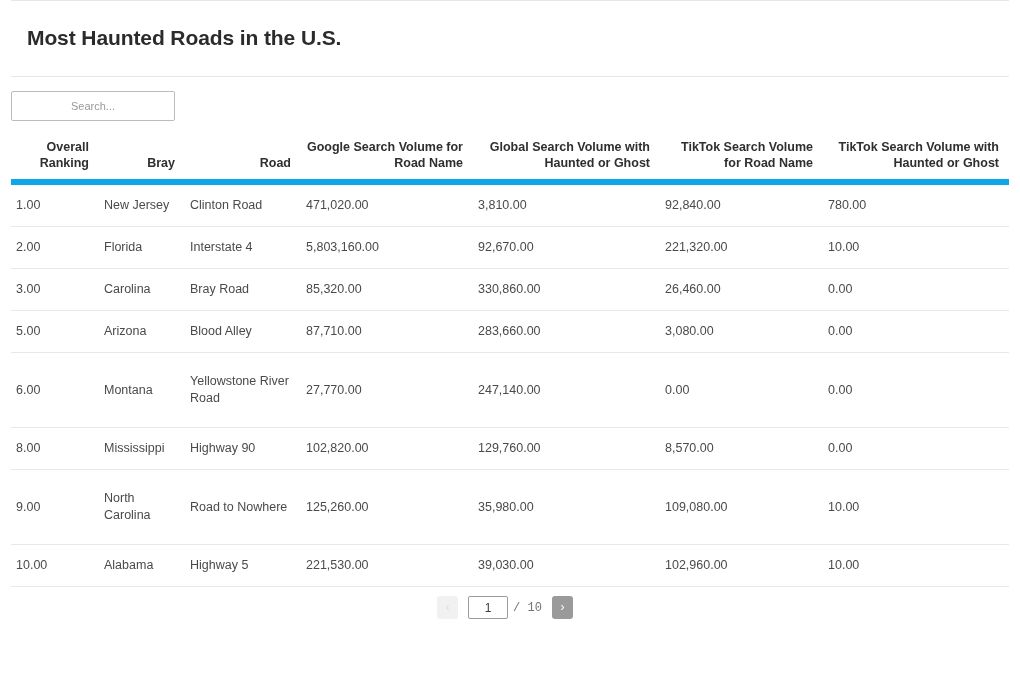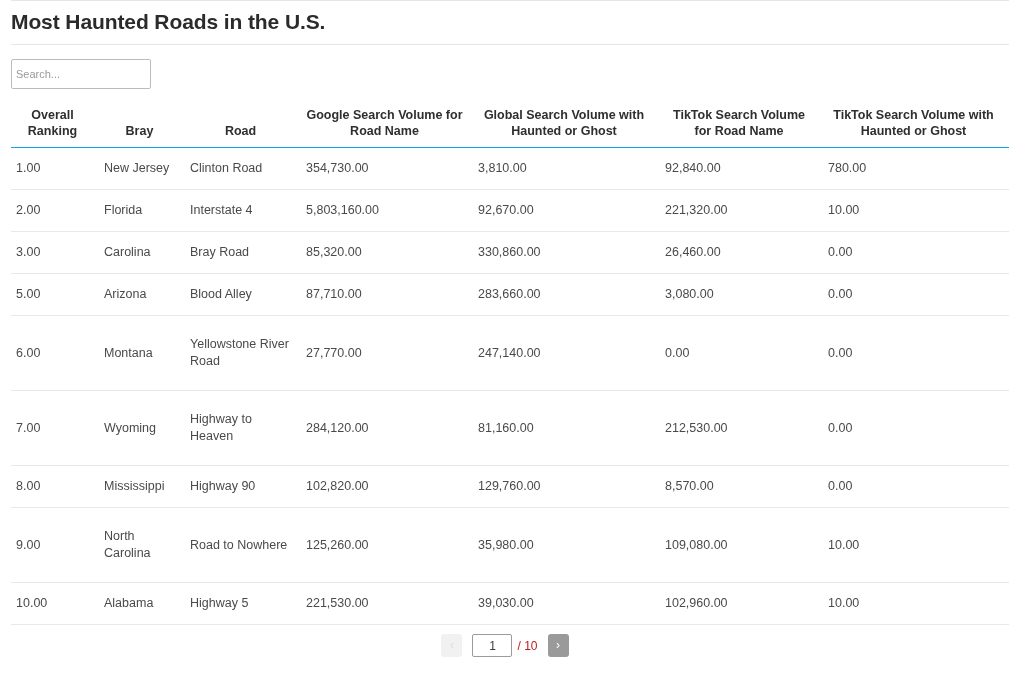"Most Haunted Roads in the" .page-title { margin: 0 -> 16px }
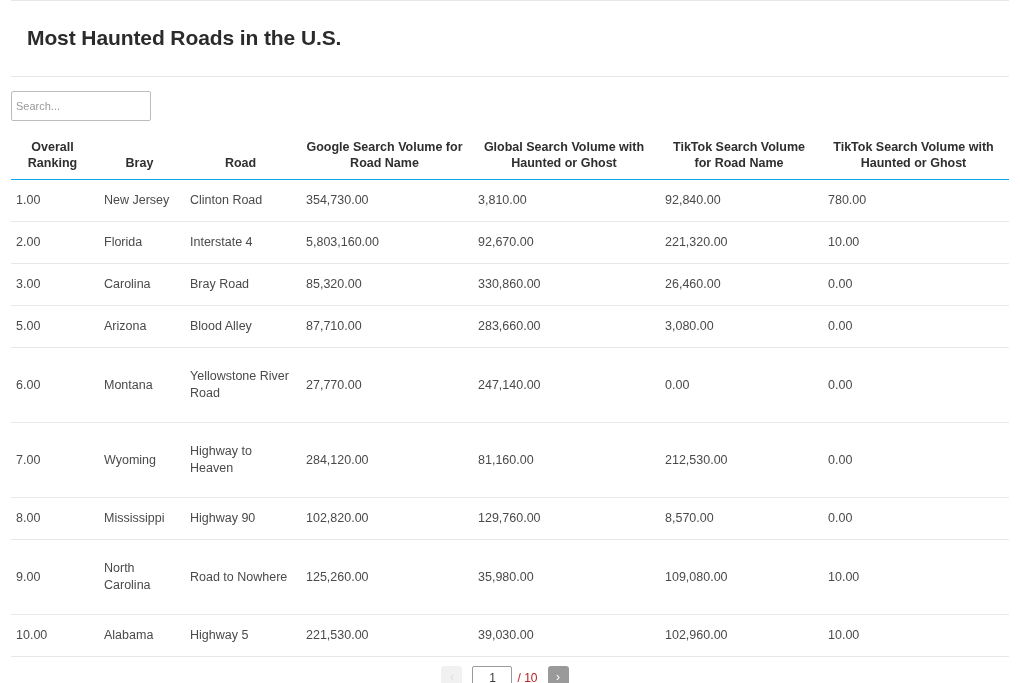"Search..." .search-input { text-align: none -> center; width: 140px -> 164px }
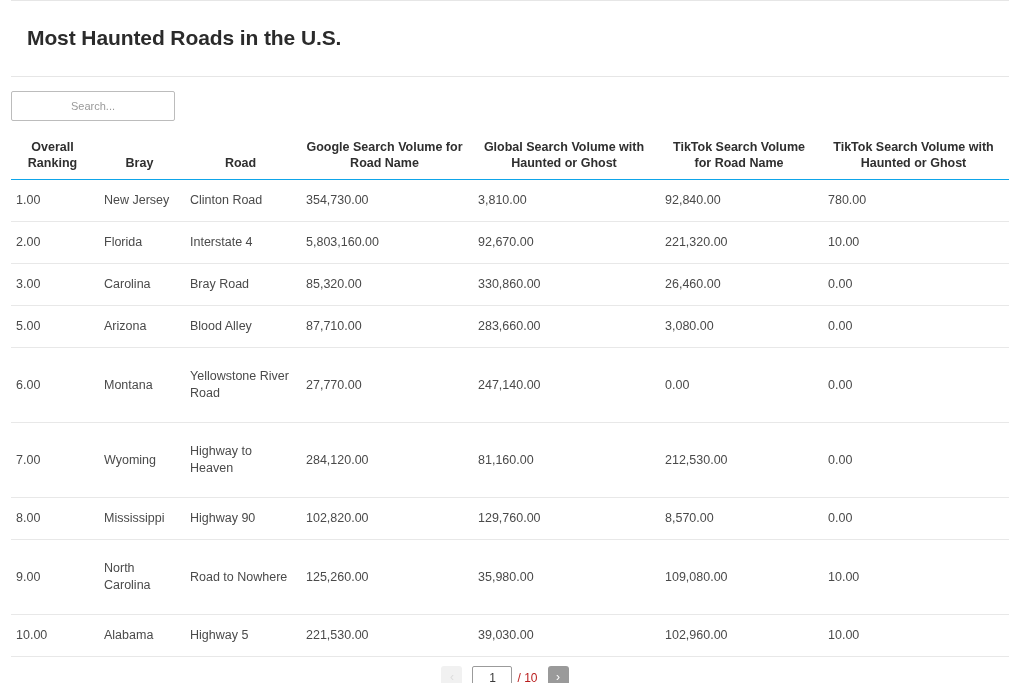"Overall Ranking" table.data-table th { border-bottom: 1px solid #0ea5e9 -> 6px solid #0ea5e9; text-align: center -> right }
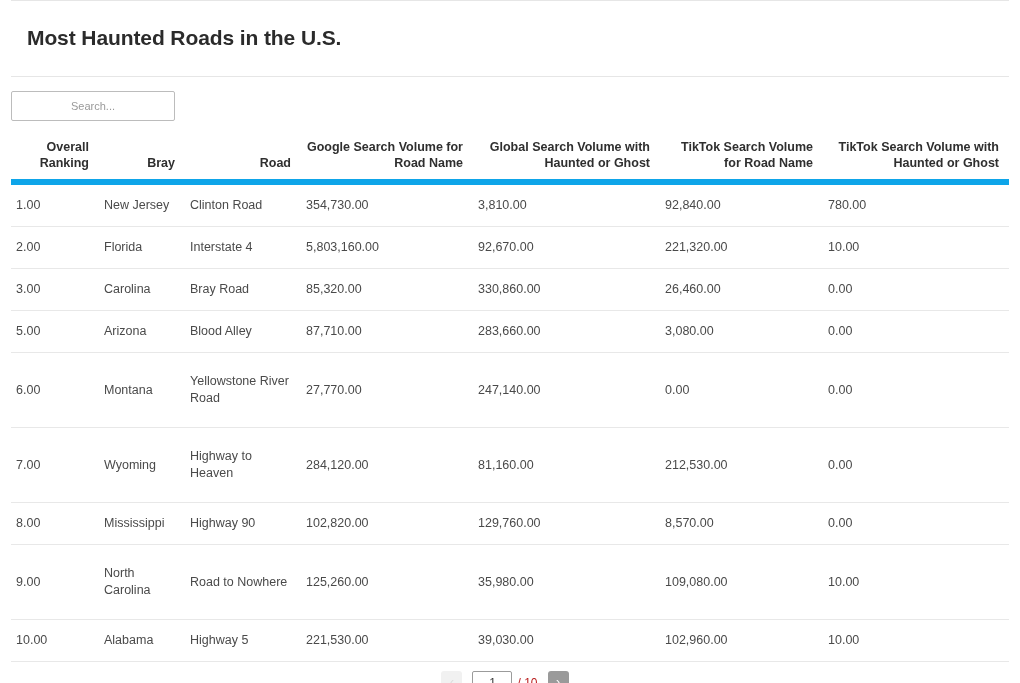"354,730.00" td { text: 354,730.00 -> 471,020.00 }
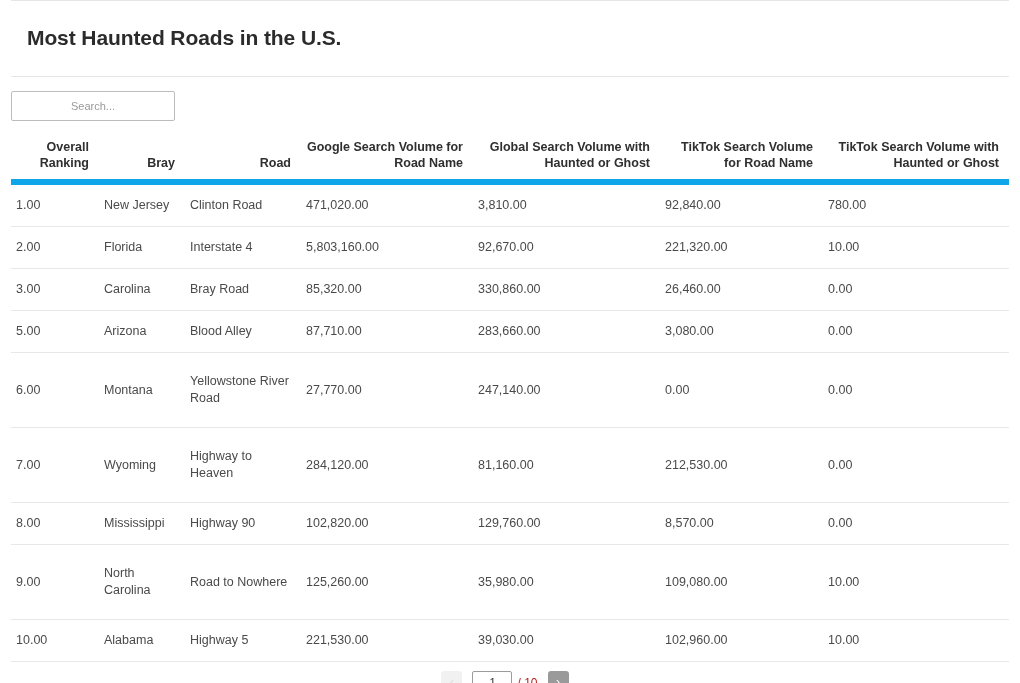"7.00" tr.tall-row { html: <tr> <td>7.00</td> <td>Wyoming</td> <td>Highway to Heaven</td> <td>284,120.00</td> <td>81,160.00</td> <td>212,530.00</td> <td>0.00</td> </tr> -> none }
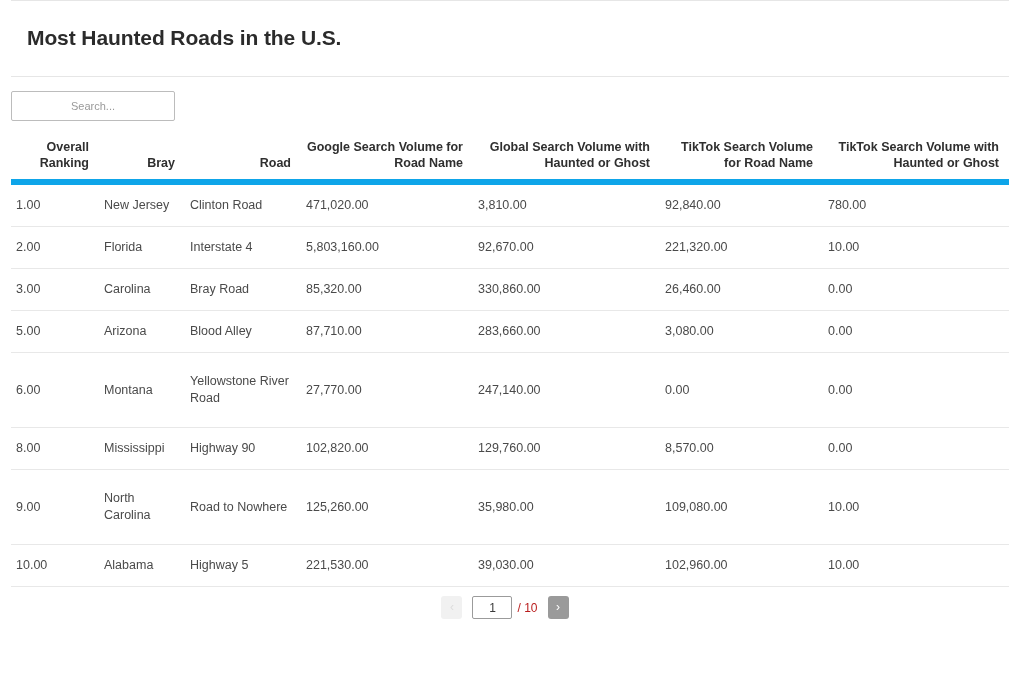"/ 10" .page-total { color: #b91c1c -> #737373; font-family: none -> Liberation Mono, monospace }
